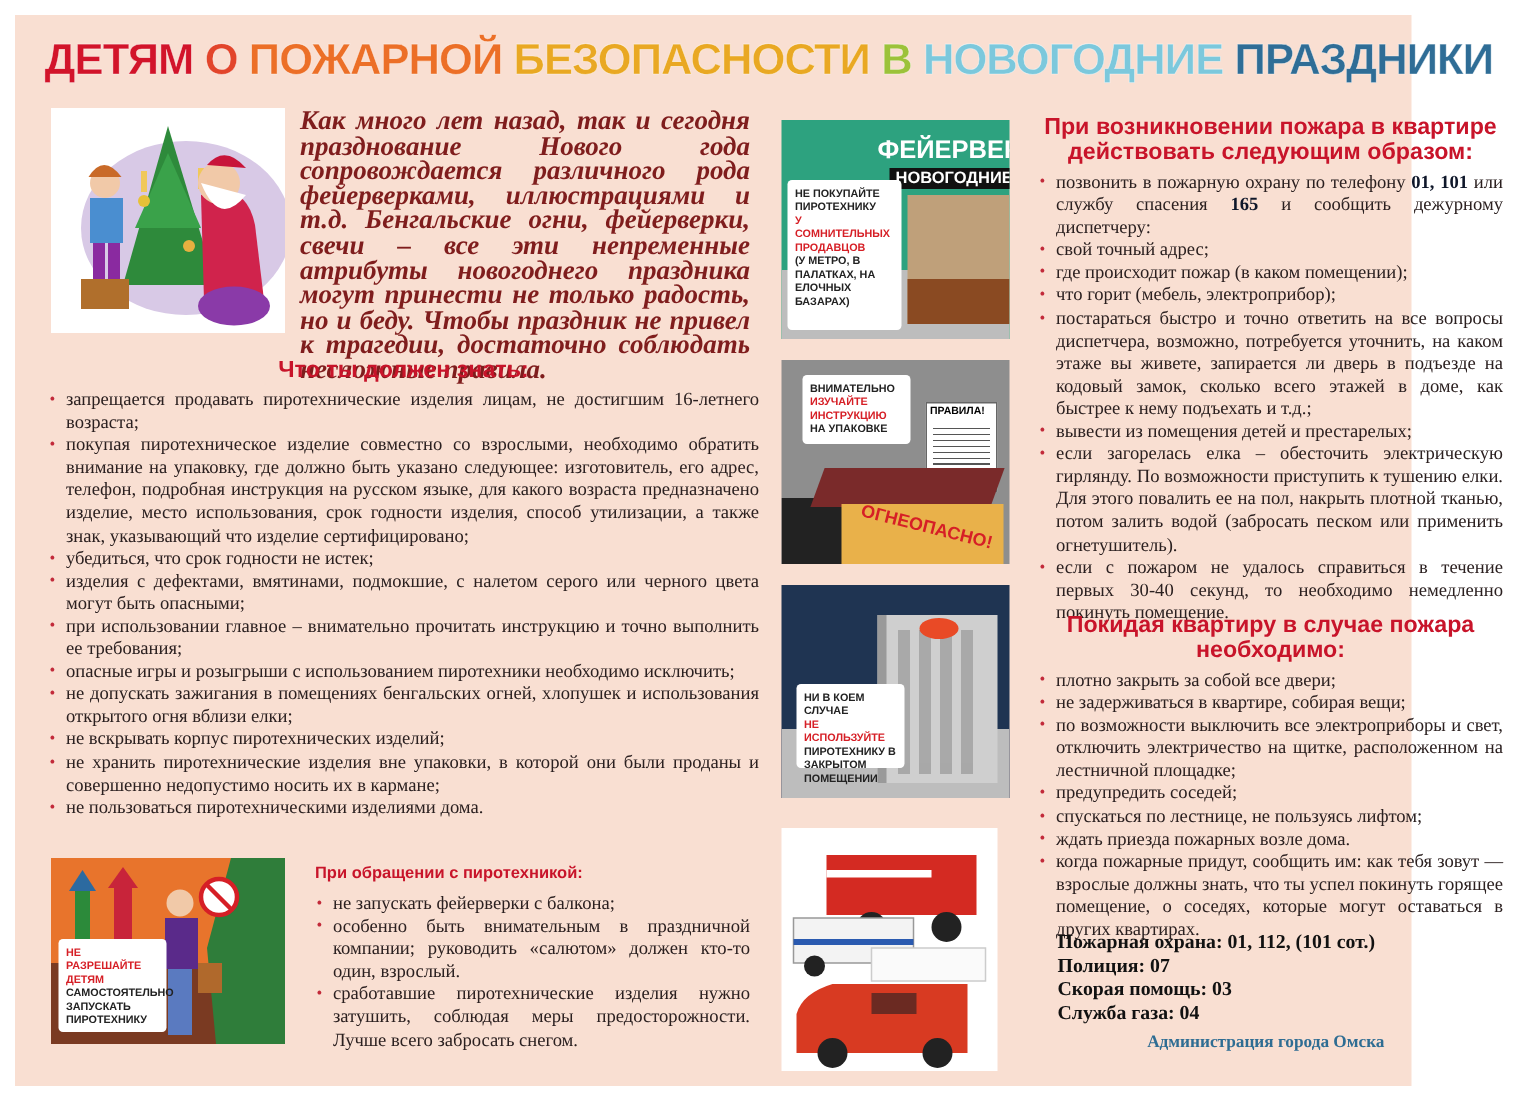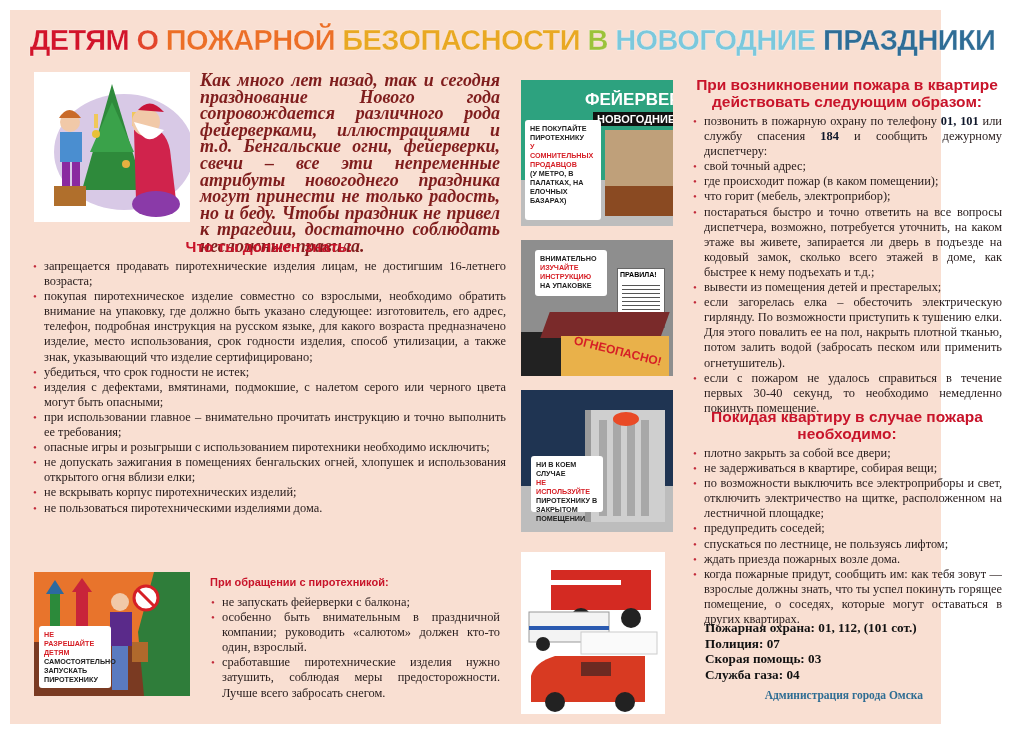"184" span.red { text: 184 -> 165 }
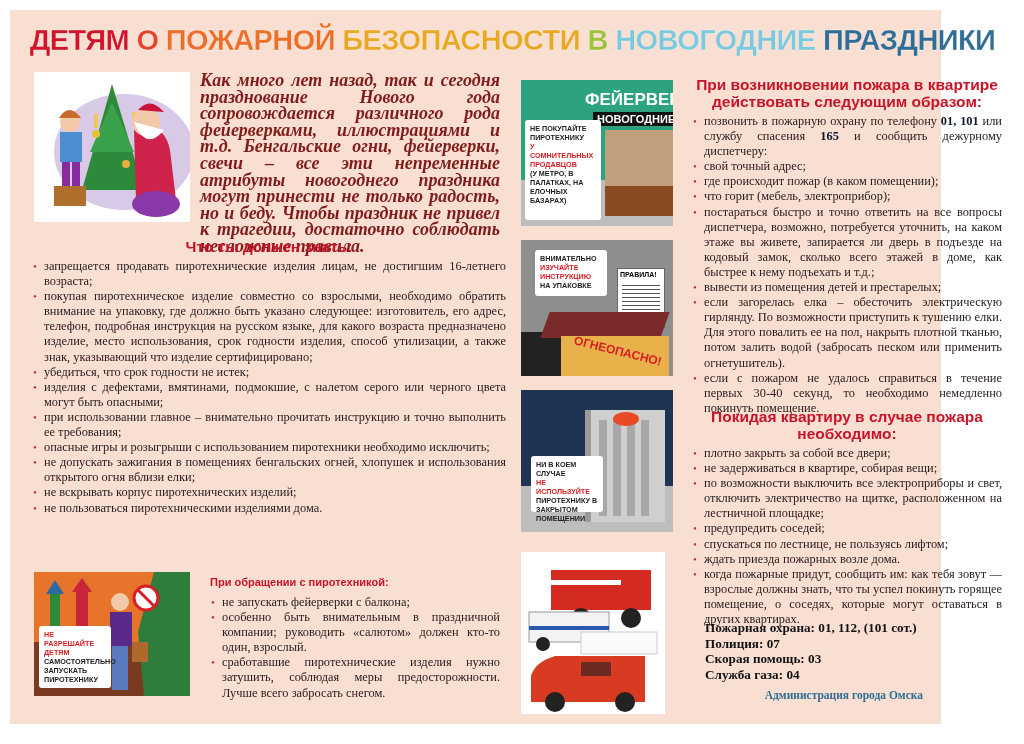"не хранить пиротехнические изделия вне" li { html: none -> <li>не хранить пиротехнические изделия вне упаковки, в которой они были проданы и совершенно недопустимо носить их в кармане;</li> }
